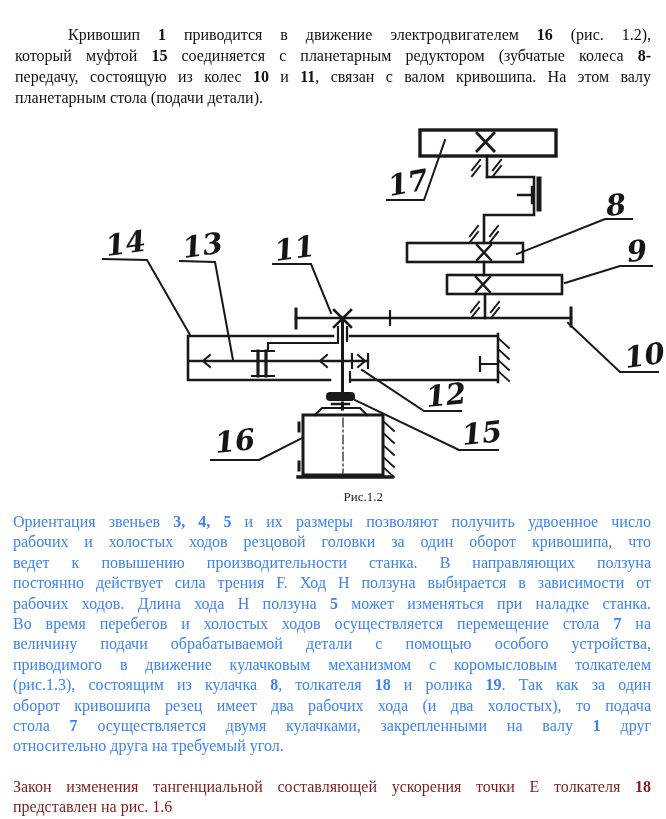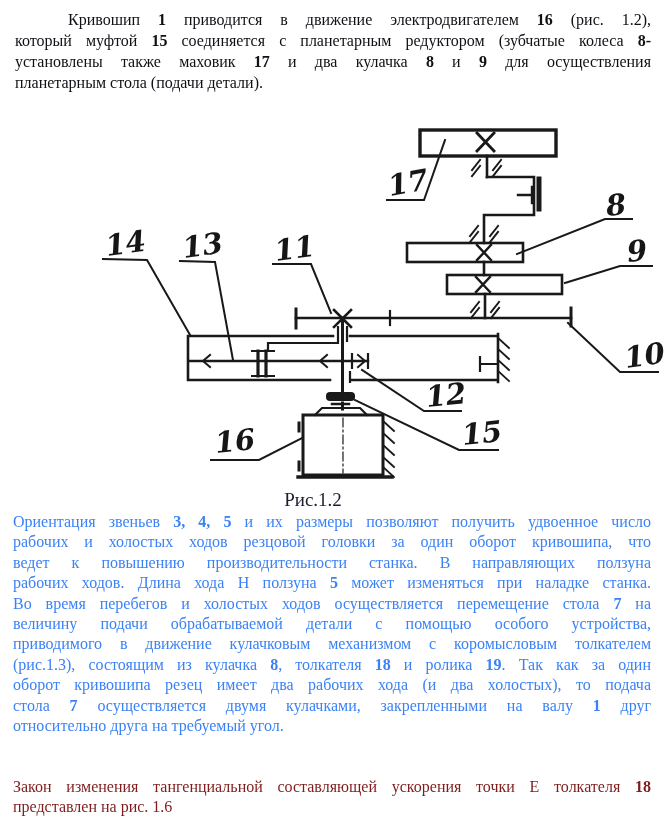"Кривошип 1 приводится в движение" .p1 { top: 9px -> 24px }
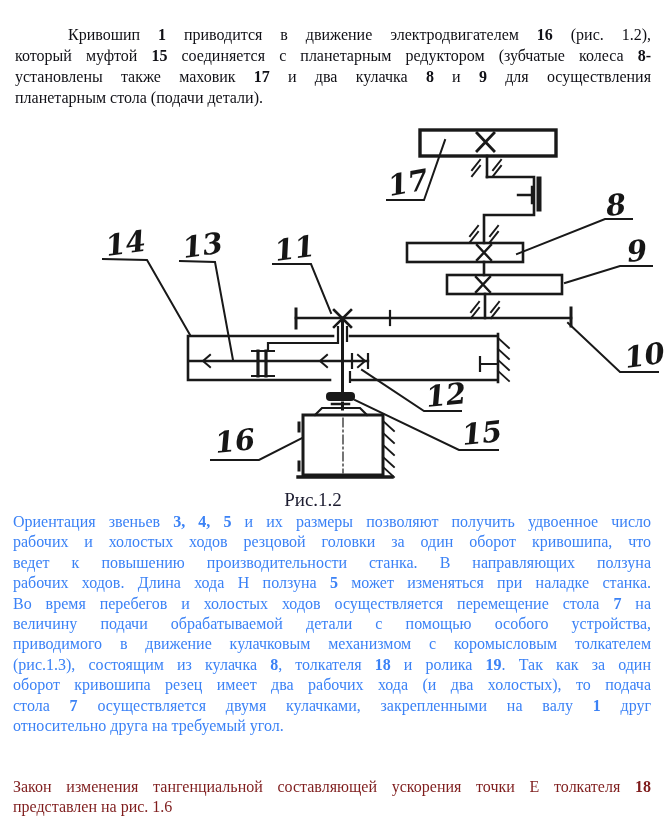"передачу, состоящую из колес 10" div.tline { html: none -> <div>передачу, состоящую из колес <b>10</b> и <b>11</b>, связан с валом кривошипа. На этом валу</div> }
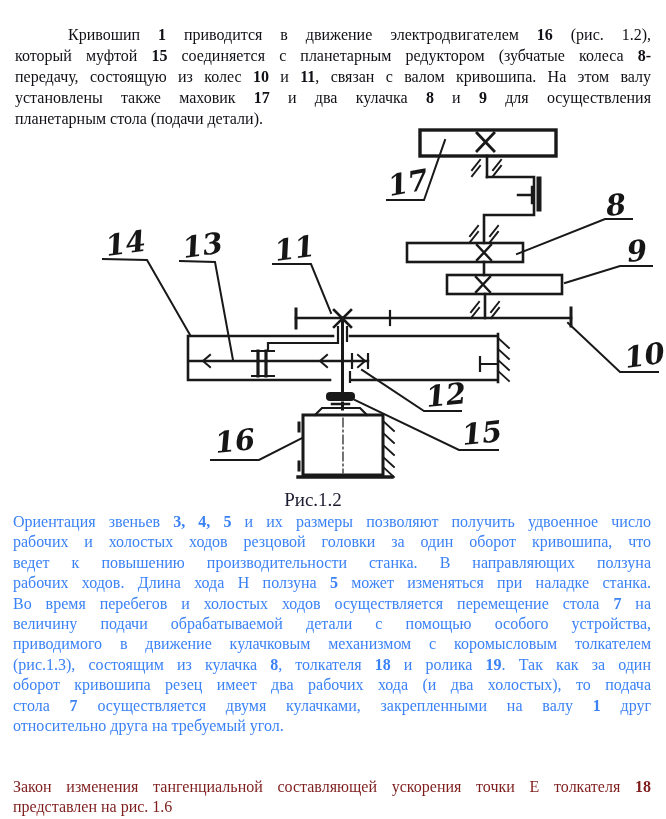"установлены также маховик 17 и" div.tline { html: <div>установлены также маховик <b>17</b> и два кулачка <b>8</b> и <b>9</b> для осуществления</div> -> none }
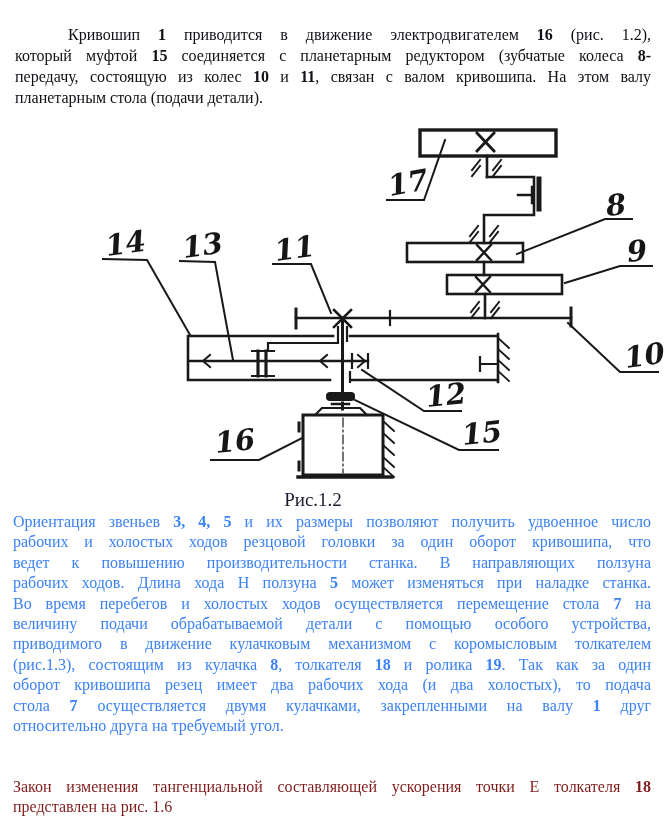"Рис.1.2" .caption { font-size: 19px -> 13px; text-align: center -> right }
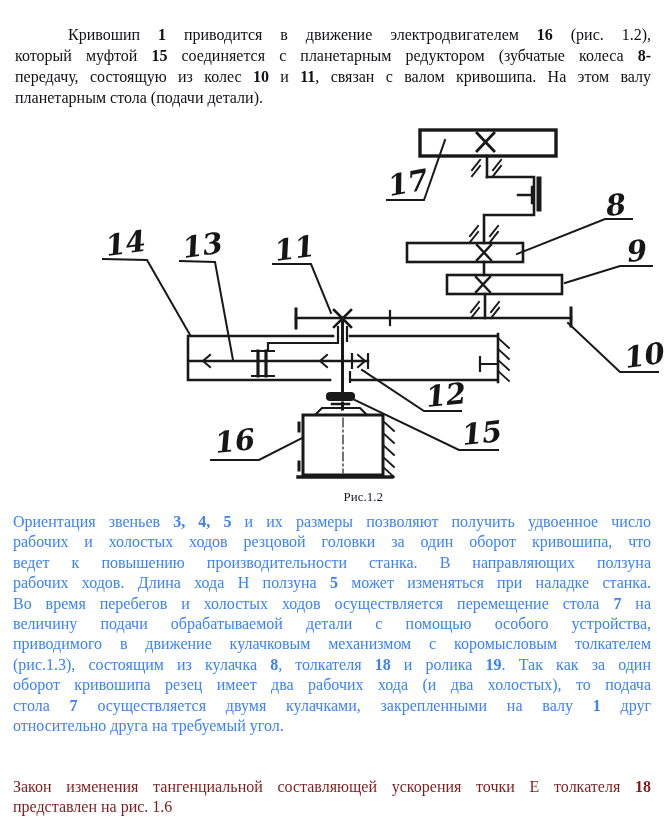"постоянно действует сила трения F." div.tline { html: none -> <div>постоянно действует сила трения F. Ход Н ползуна выбирается в зависимости от</div> }
